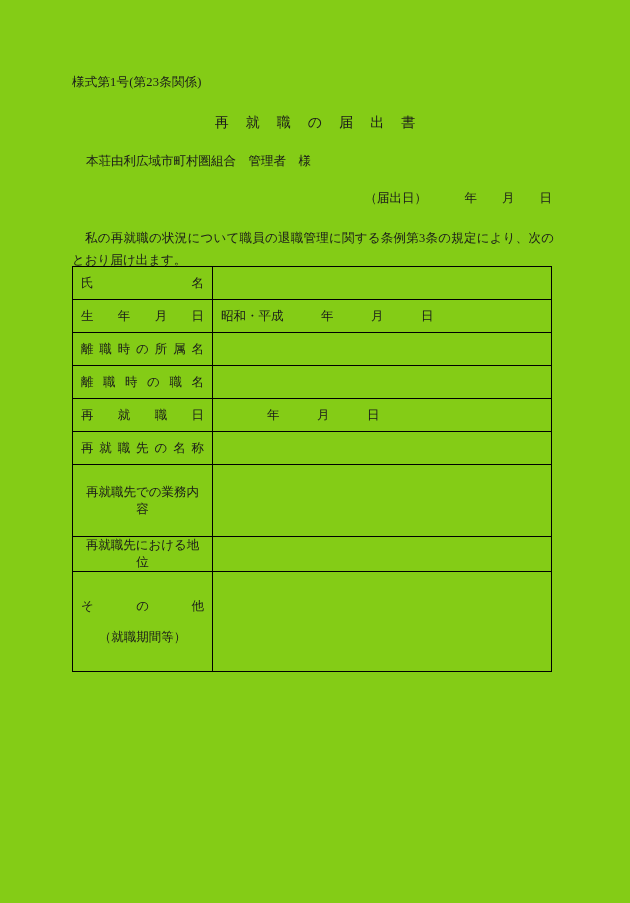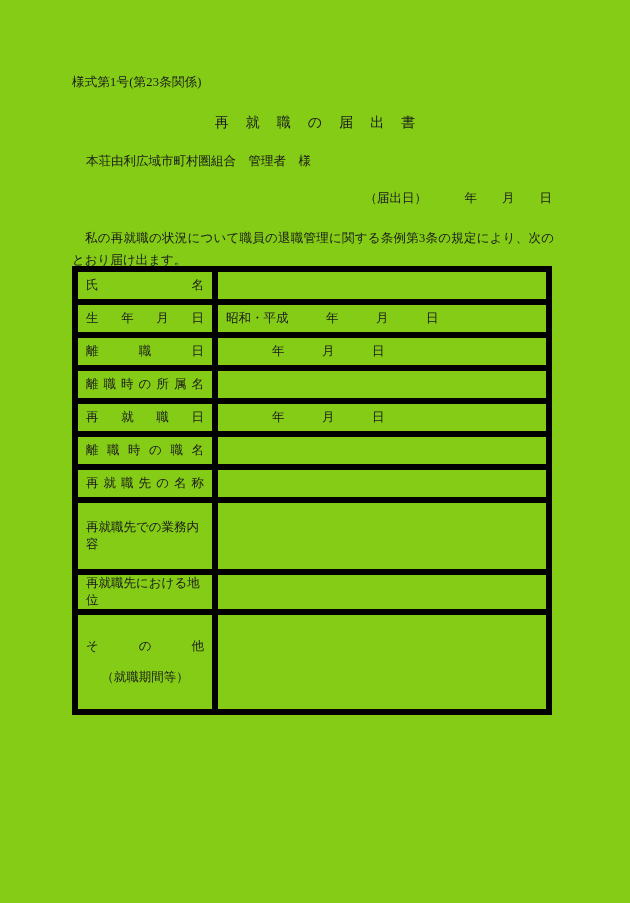"氏名" .form-table td { border: 6px solid #000000 -> 1px solid #000000 }
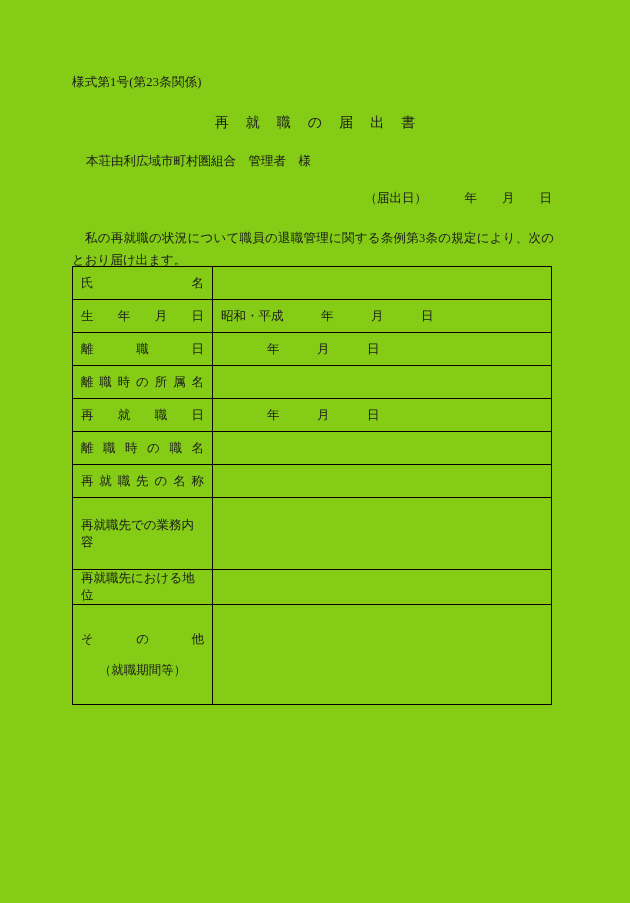"離職日" tr.r-std { html: <tr> <td> <span>離職日</span> </td> <td> <span>年 月 日</span> </td> </tr> -> none }
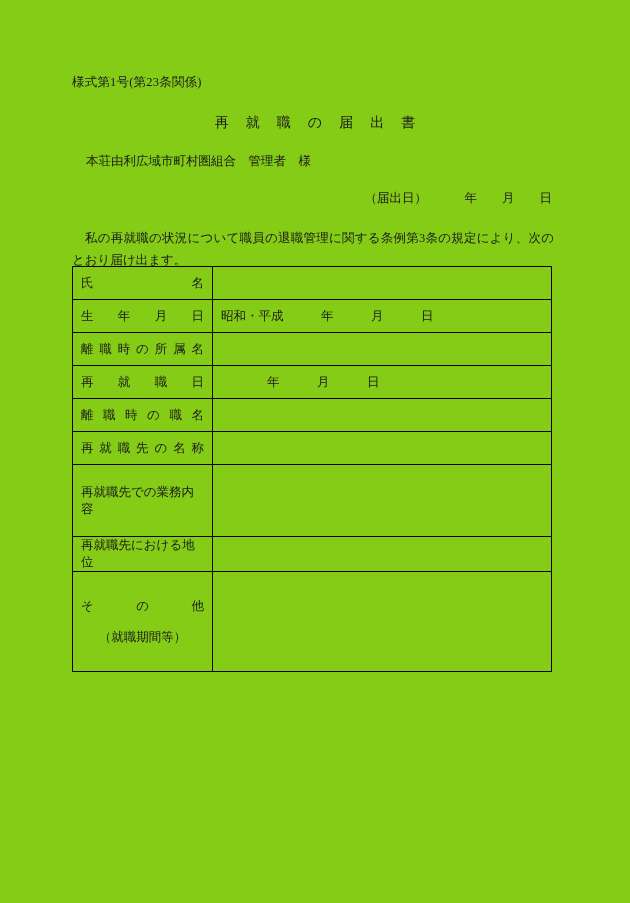"再就職日" tr.r-std { order: before "離職時の職名" -> after "離職時の職名" }
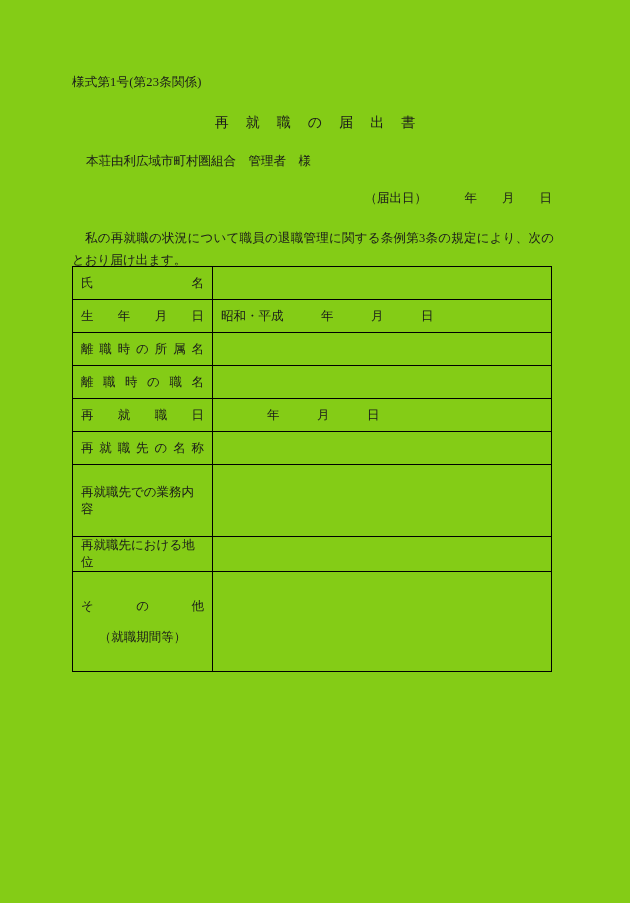"再就職先での業務内容" .lbl.tight { text-align: left -> center }
